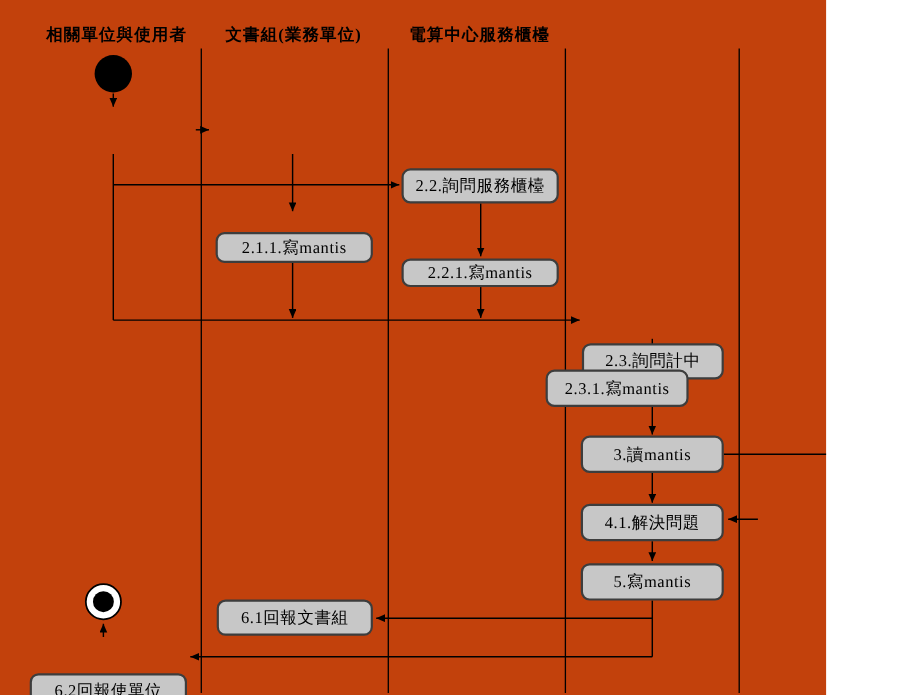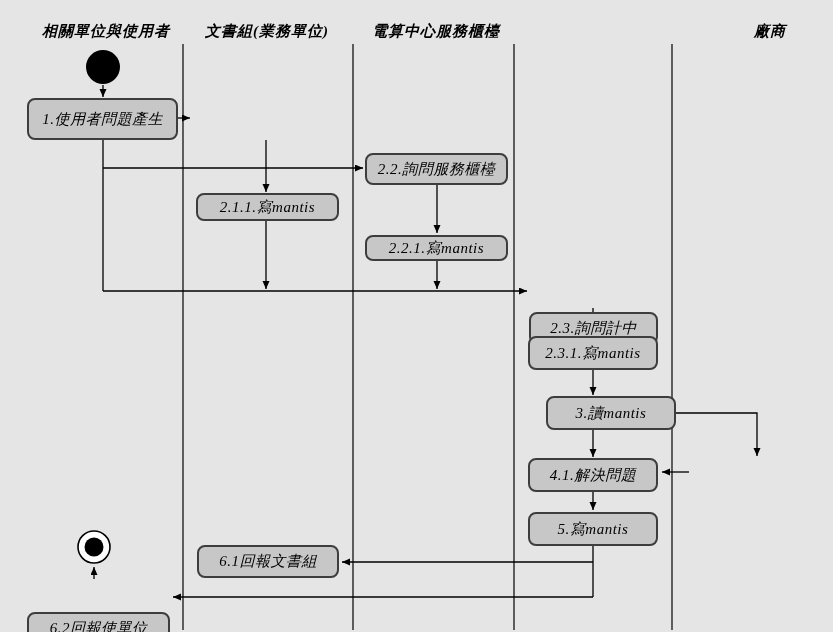"相關單位與使用者" .stage { background: #e5e5e5 -> #c2410c; font-style: italic -> none; width: 833px -> 751px }
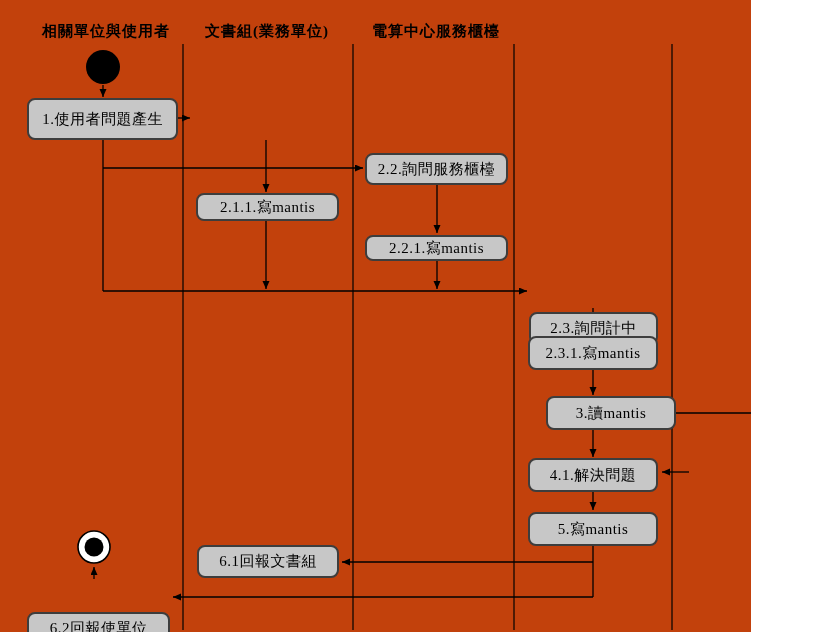"1.使用者問題產生" div.node { html: <div>1.使用者問題產生</div> -> none }
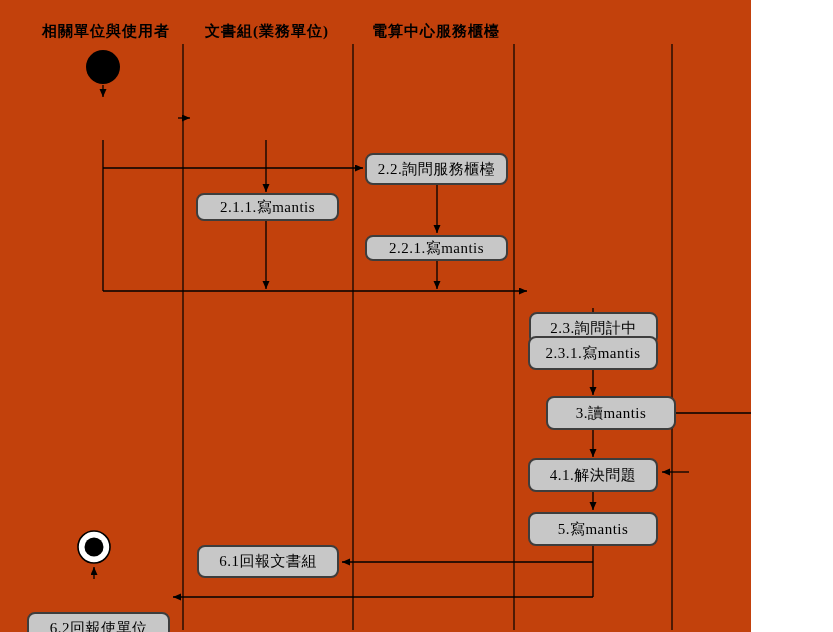"2.1.1.寫mantis" div.node { top: 193px -> 211px }
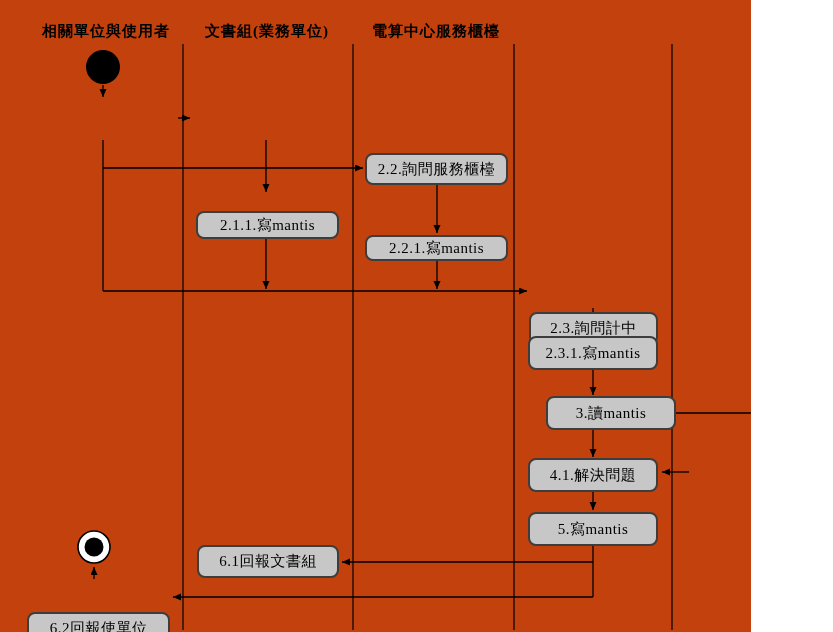"2.3.1.寫mantis" div.node { left: 528px -> 496px }
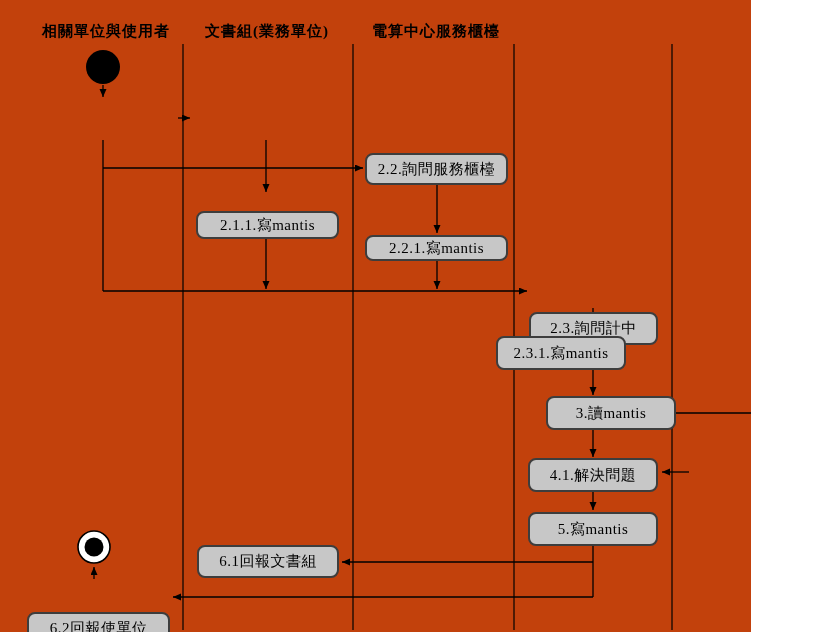"3.讀mantis" div.node { margin-left: 18px -> none }
